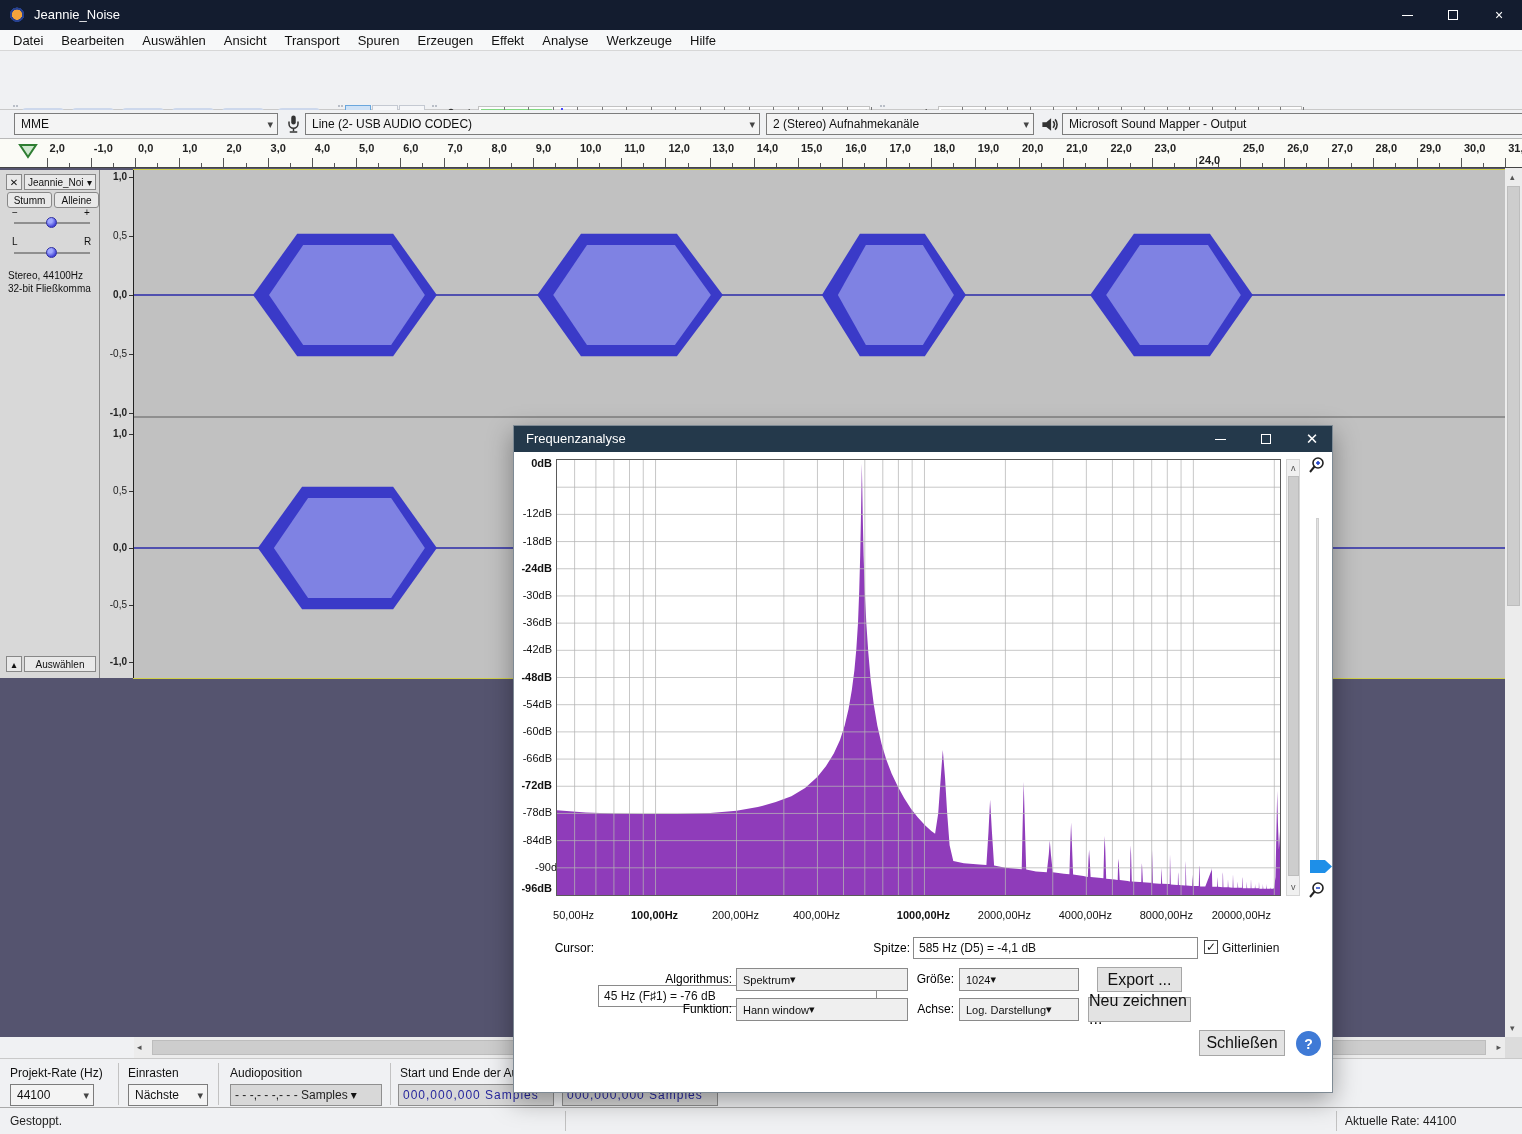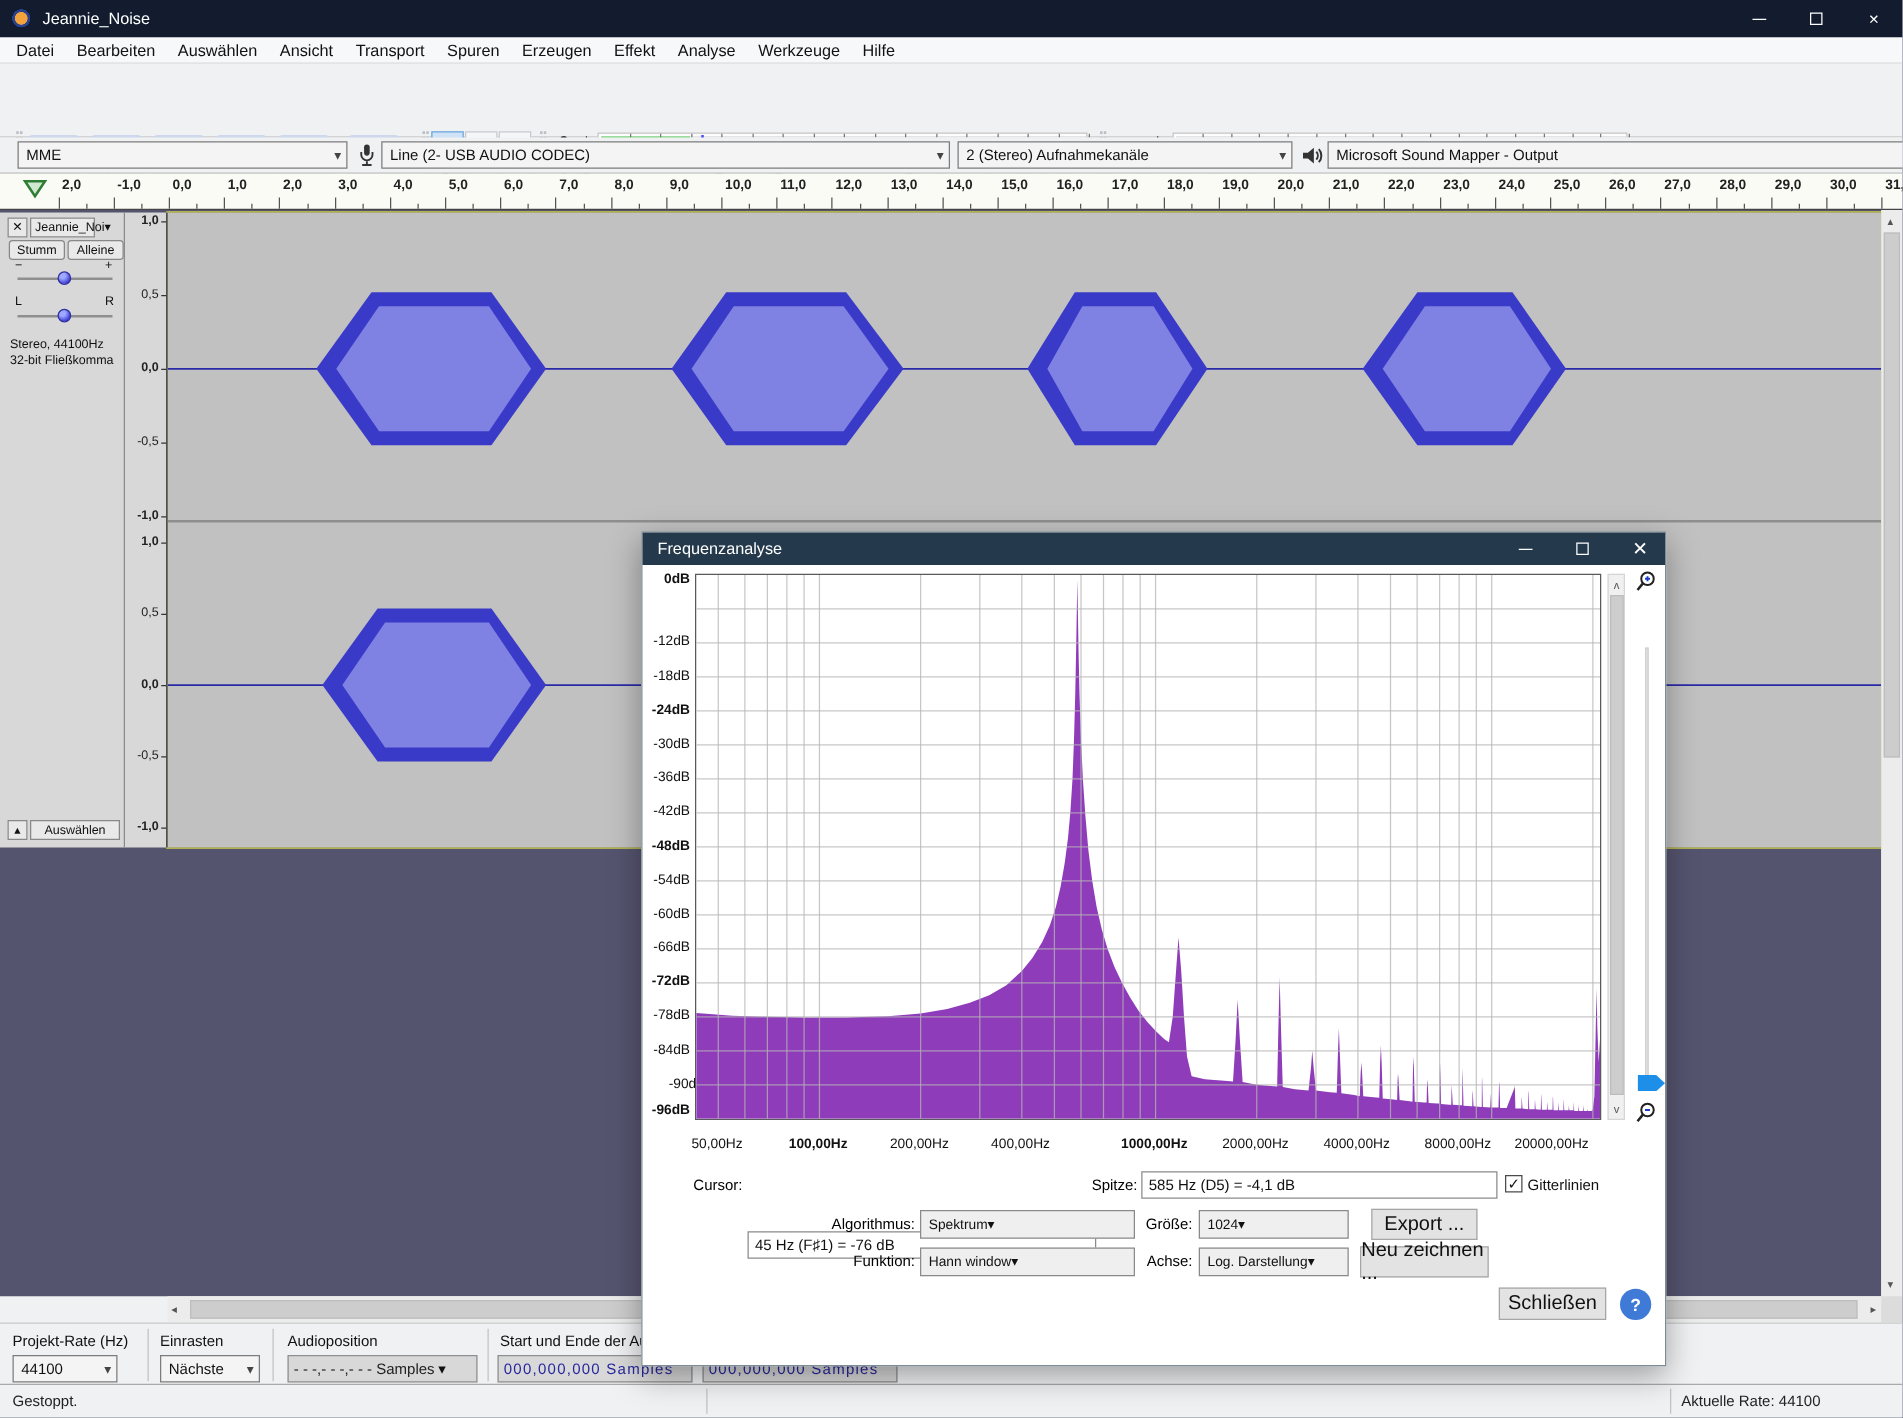"24,0" div.tl-label { margin-top: none -> 12px }
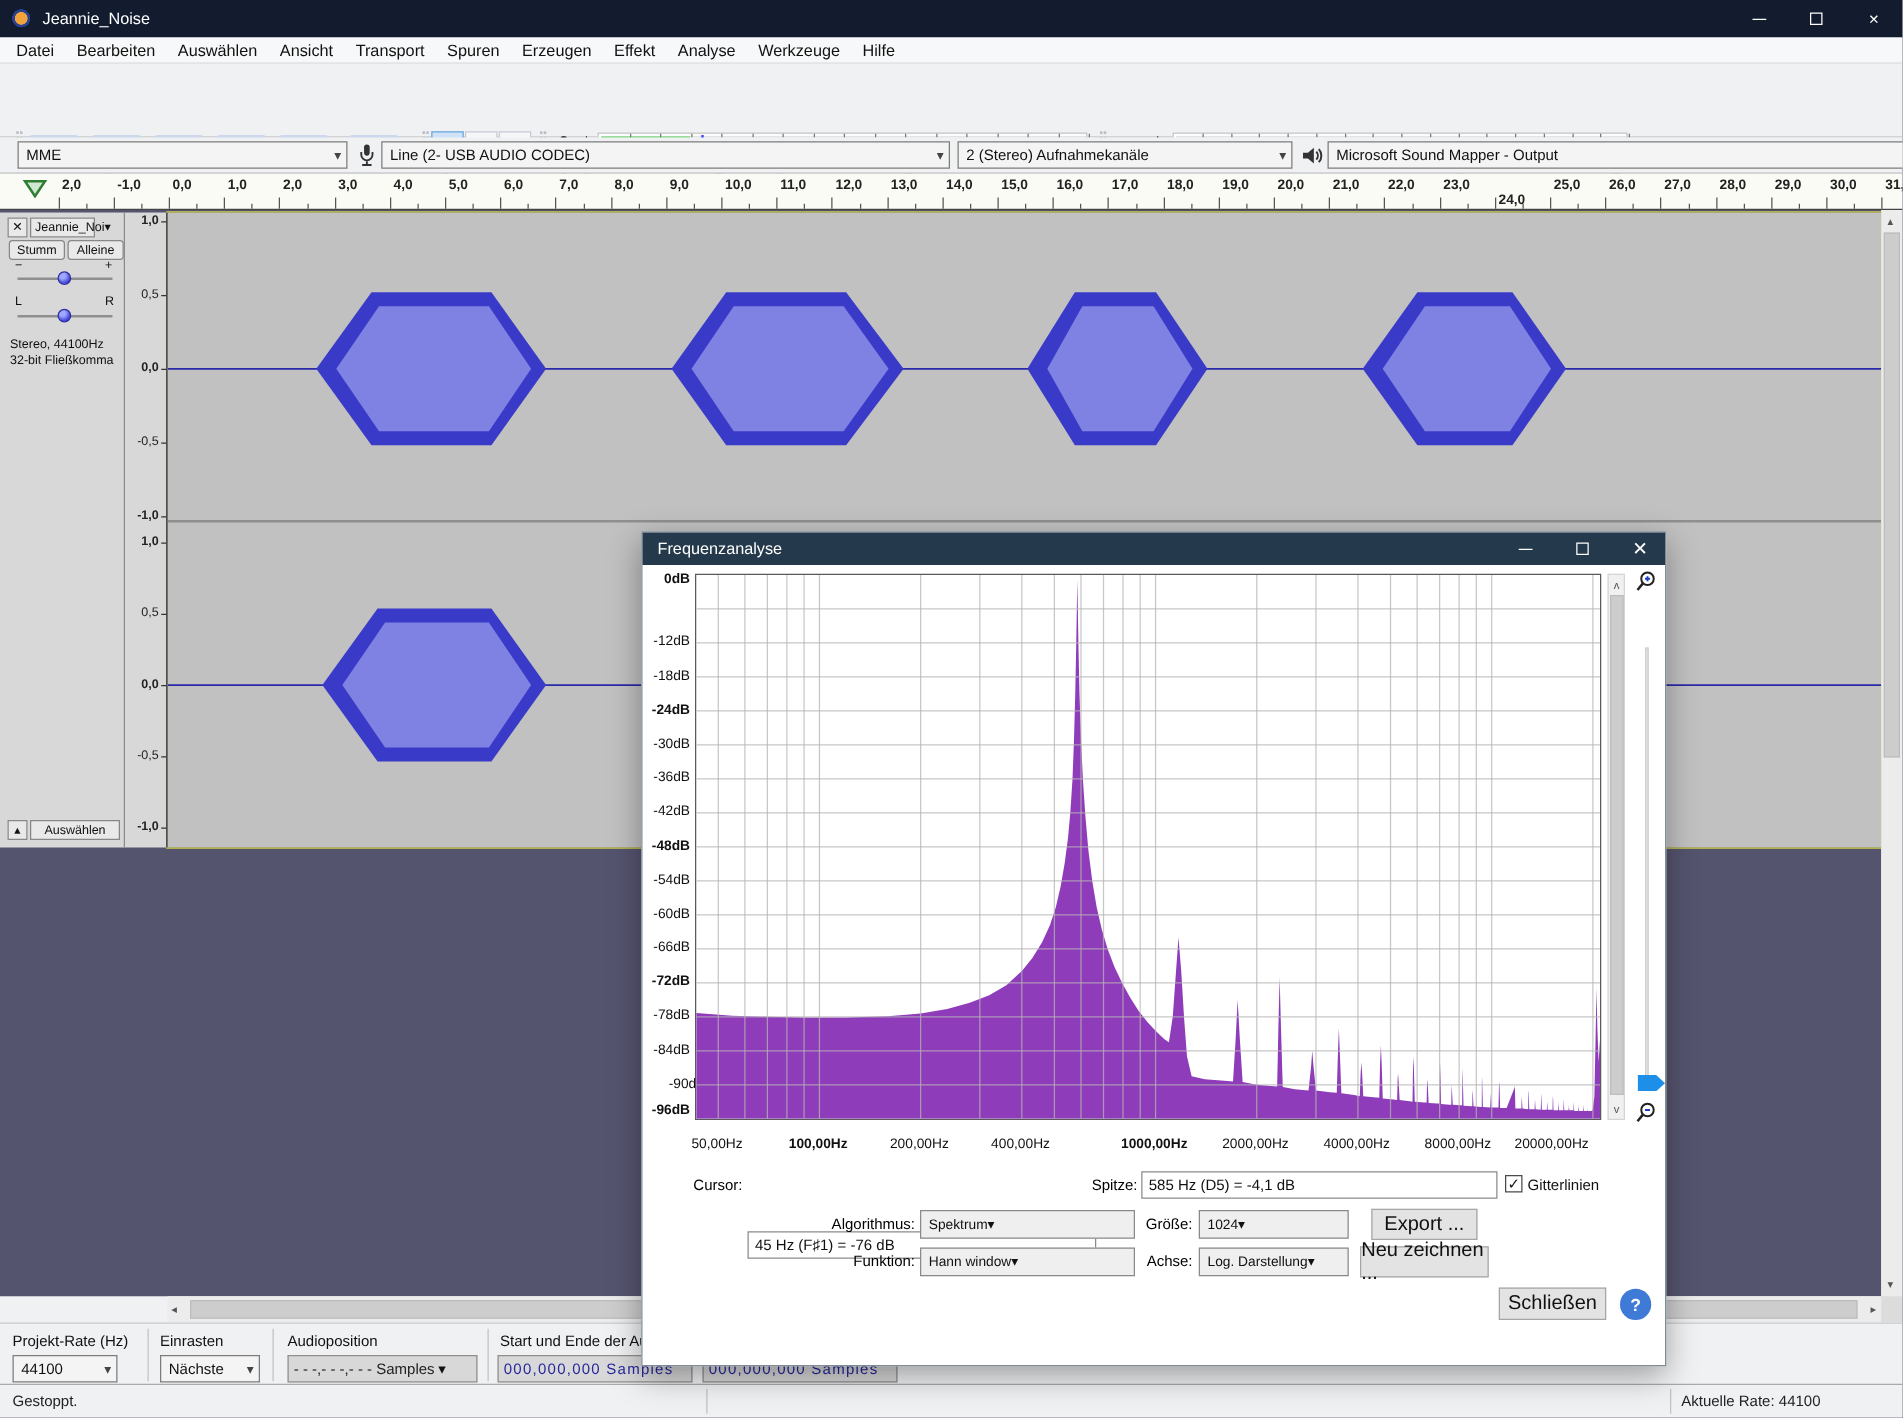"Jeannie_Noi" div.abs { width: 52px -> 72px }
